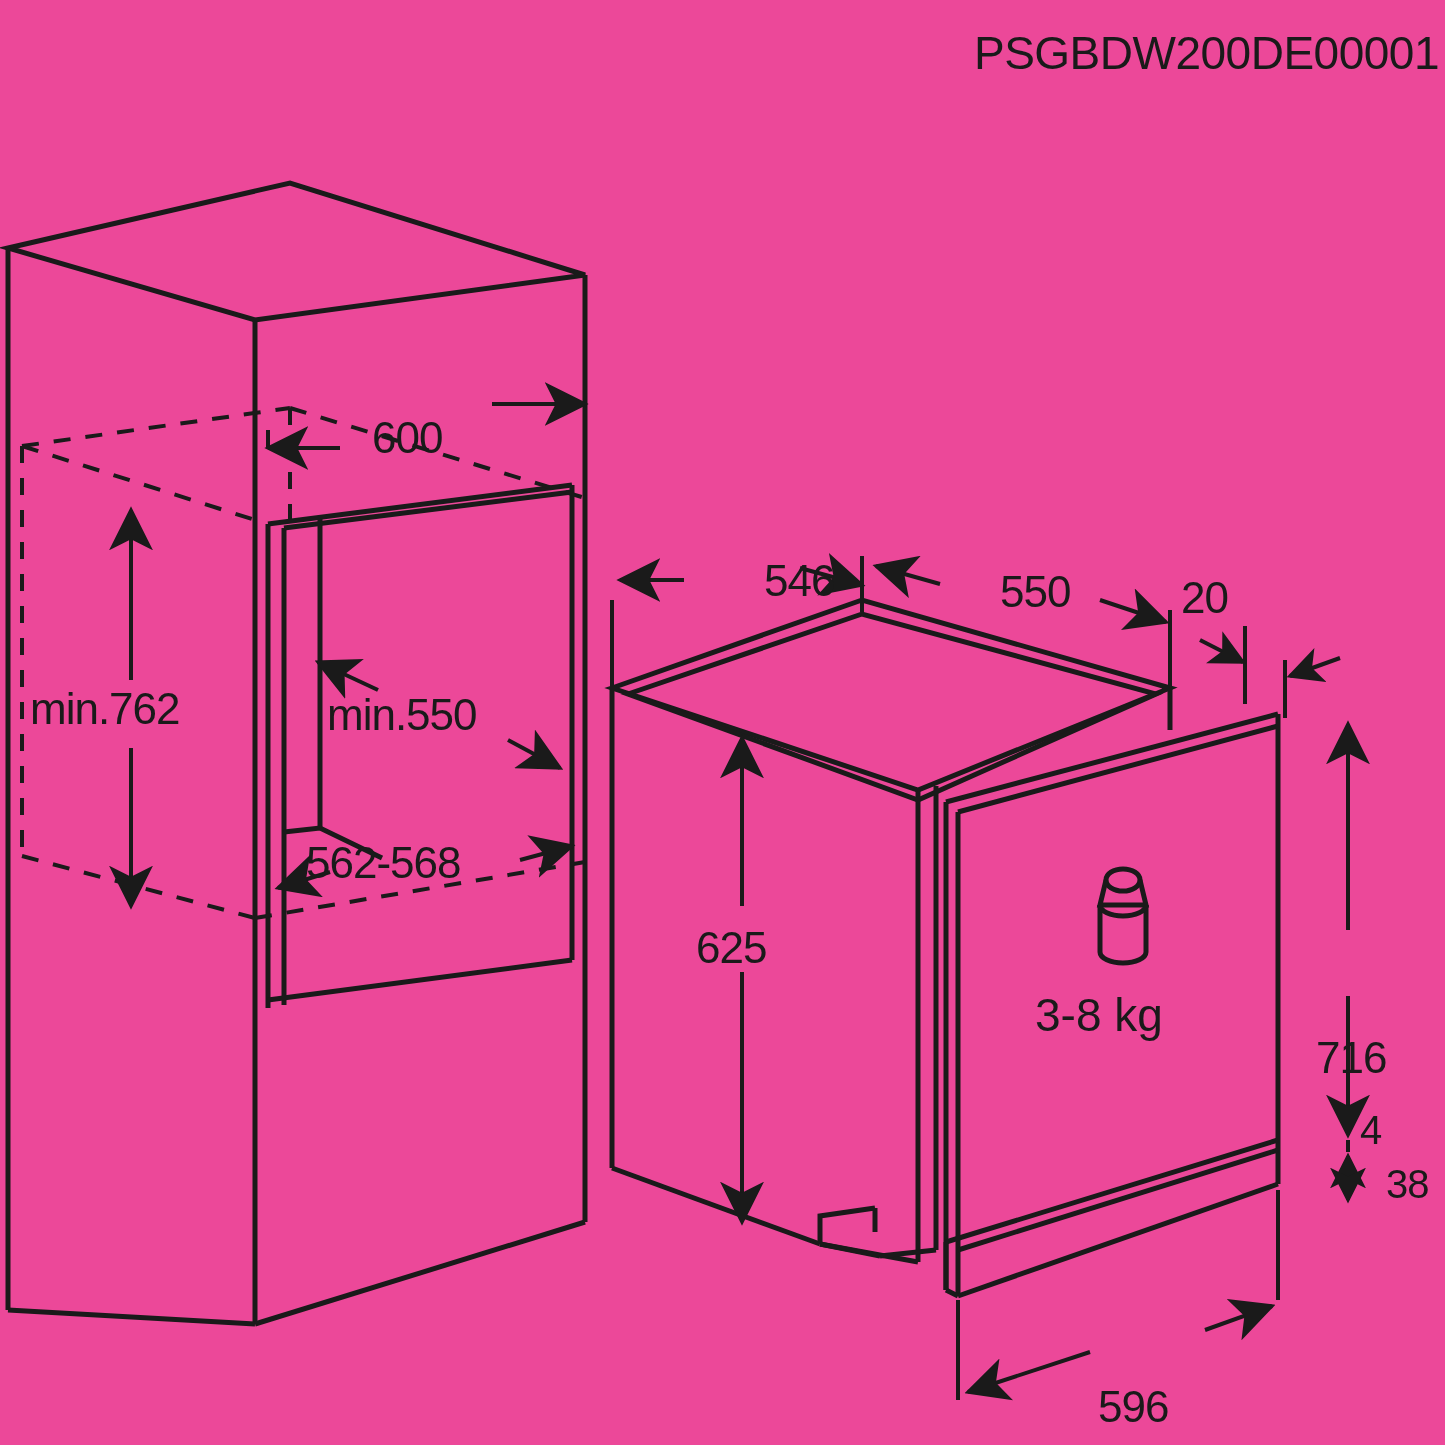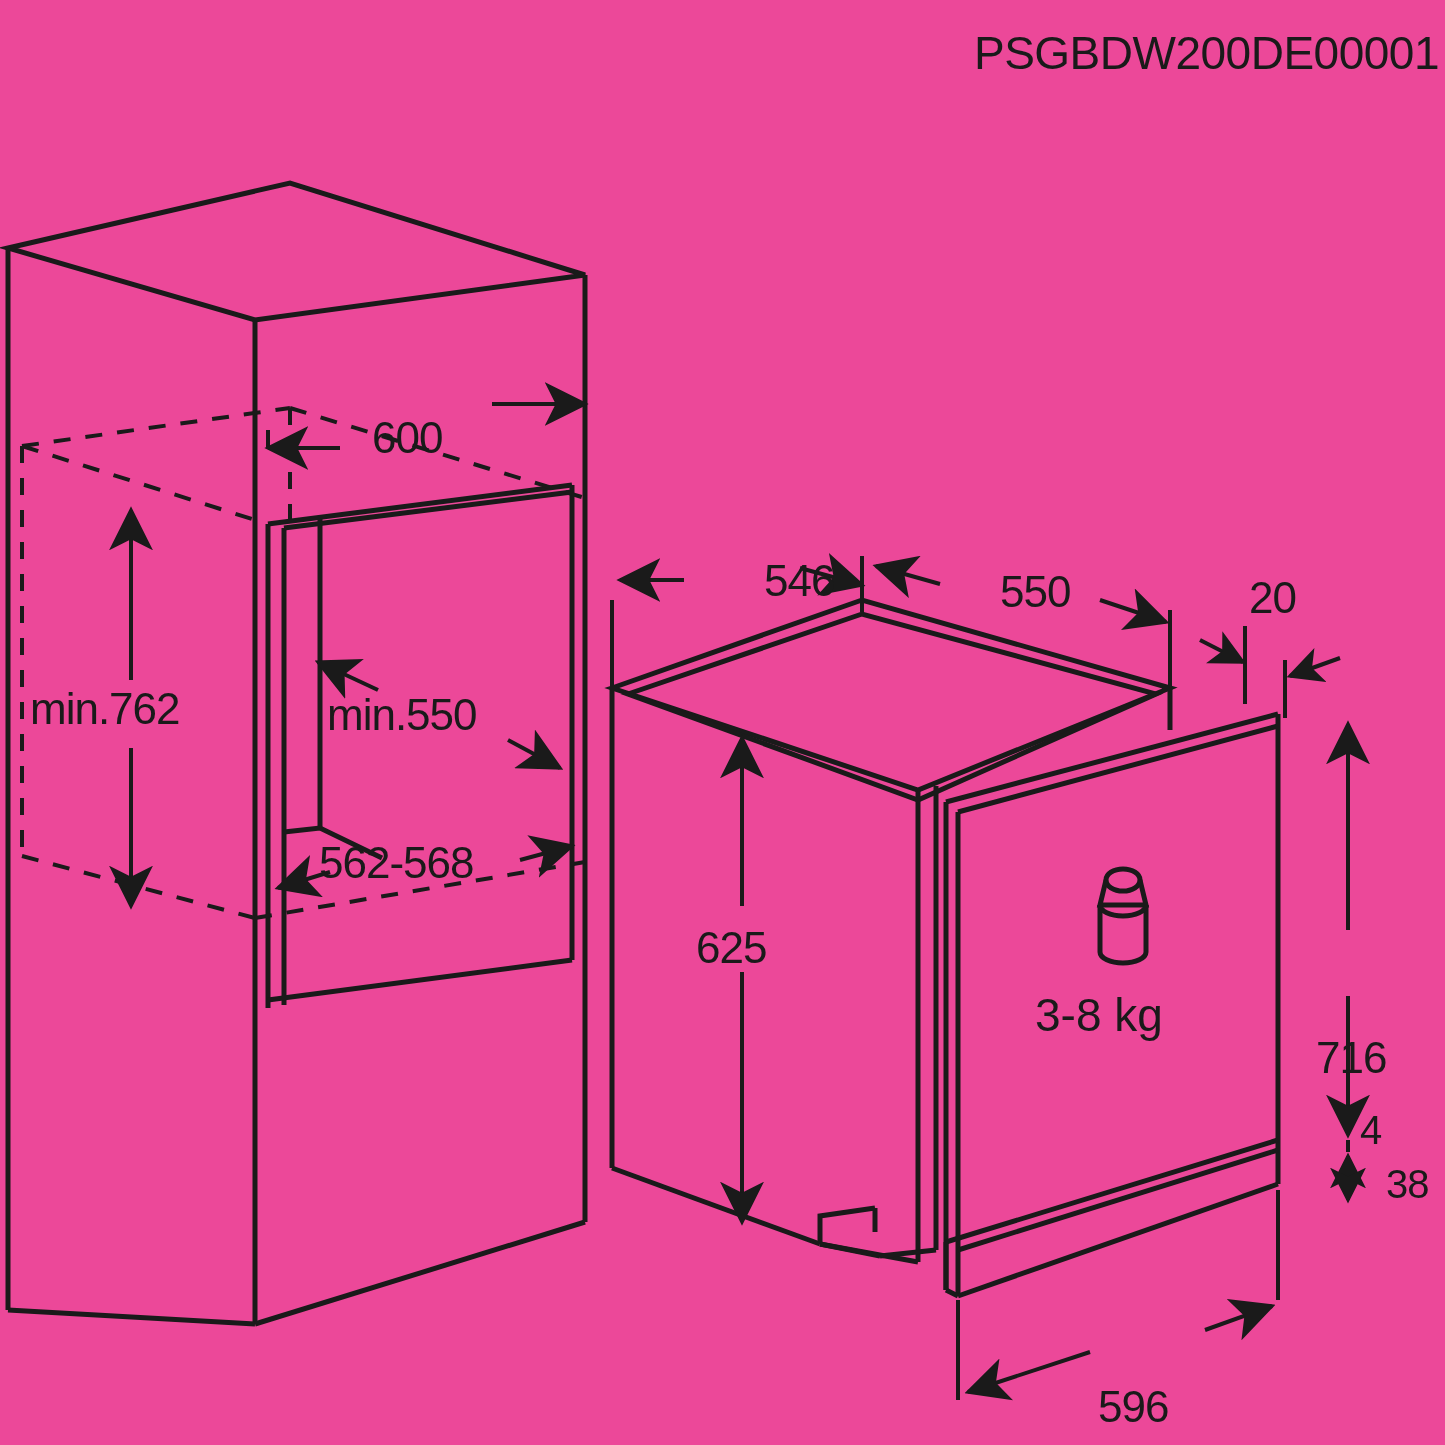"20" div.dim { left: 1249px -> 1181px }
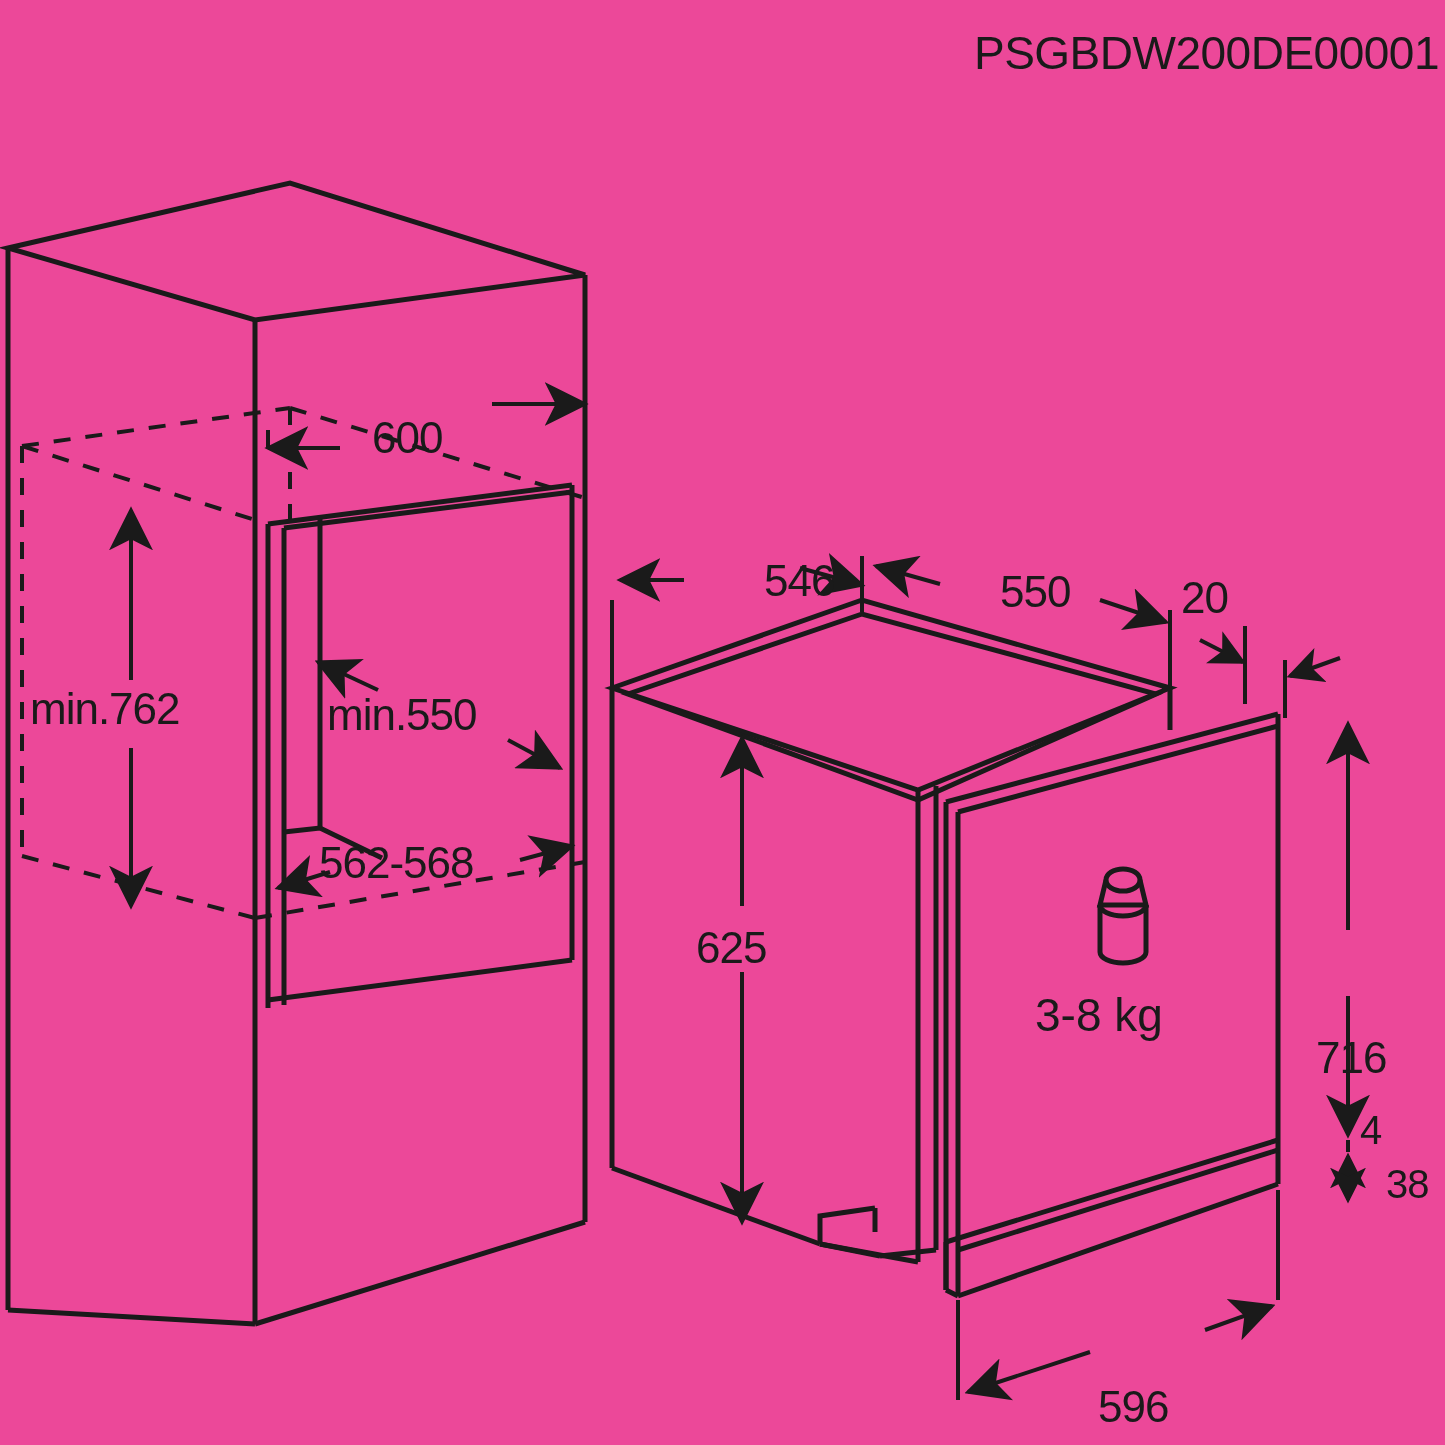"562-568" div.dim { margin-left: 13px -> none }
